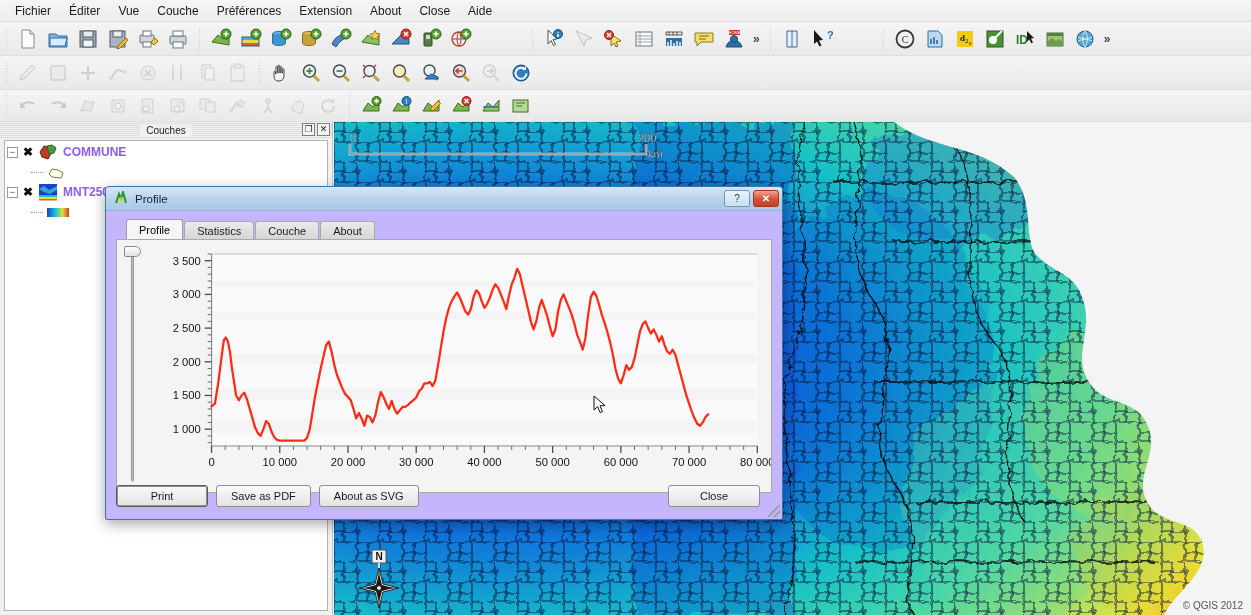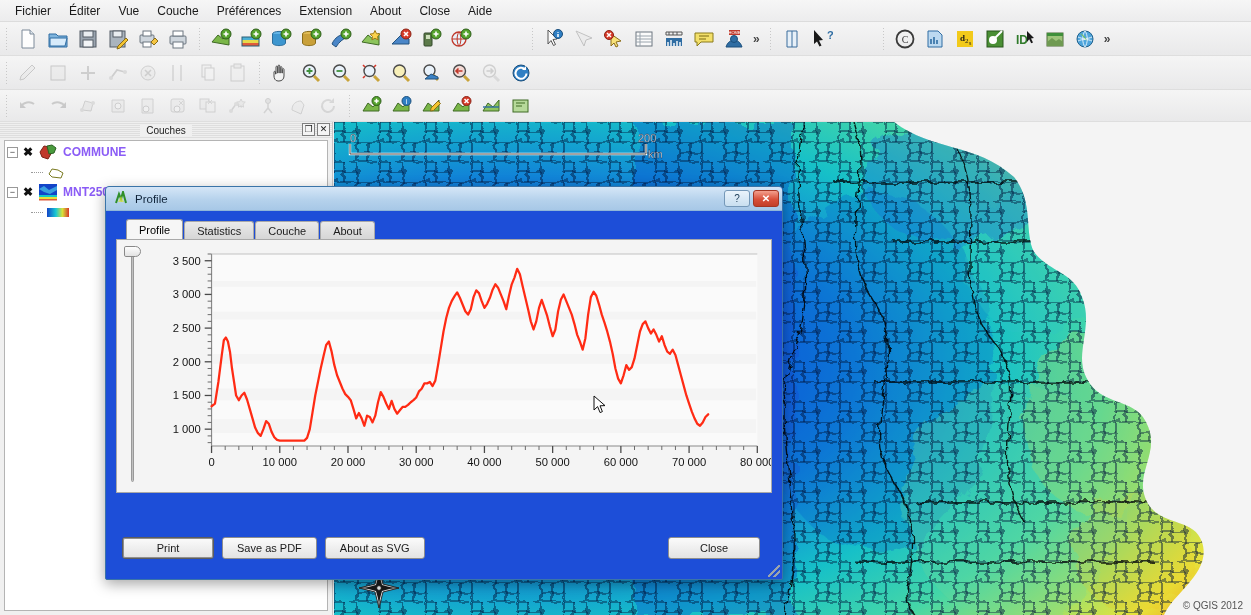"Profile" #dialog { background: #1d4ed8 -> #c4b5fd; height: 394px -> 334px }
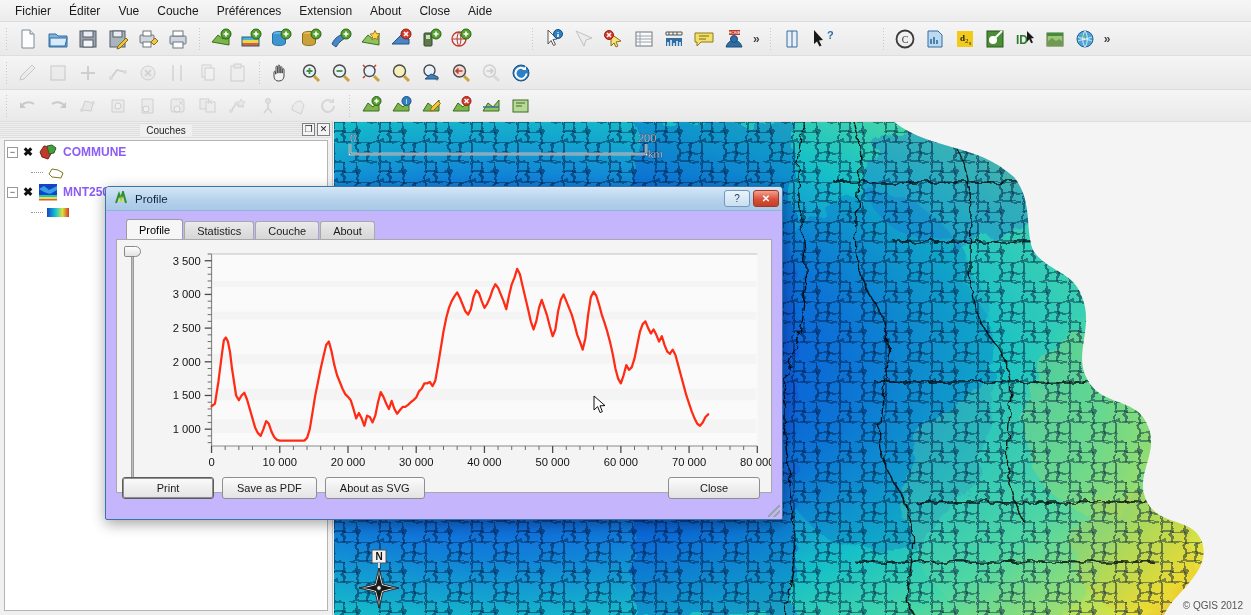"Print" #btnbar { bottom: 20px -> 12px; padding-left: 6px -> none }
